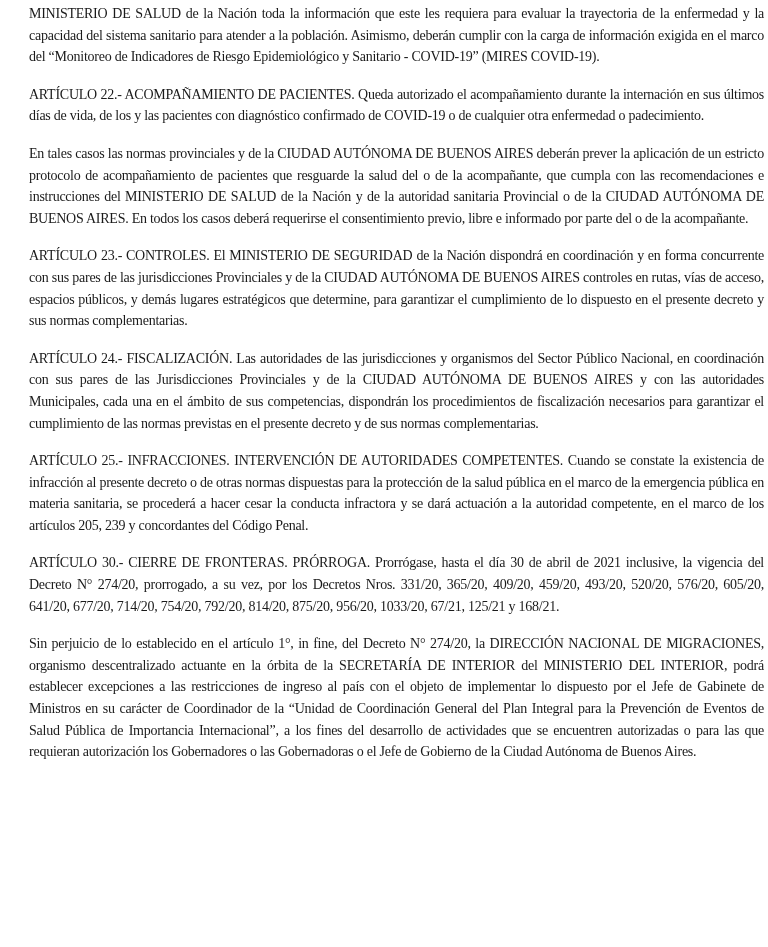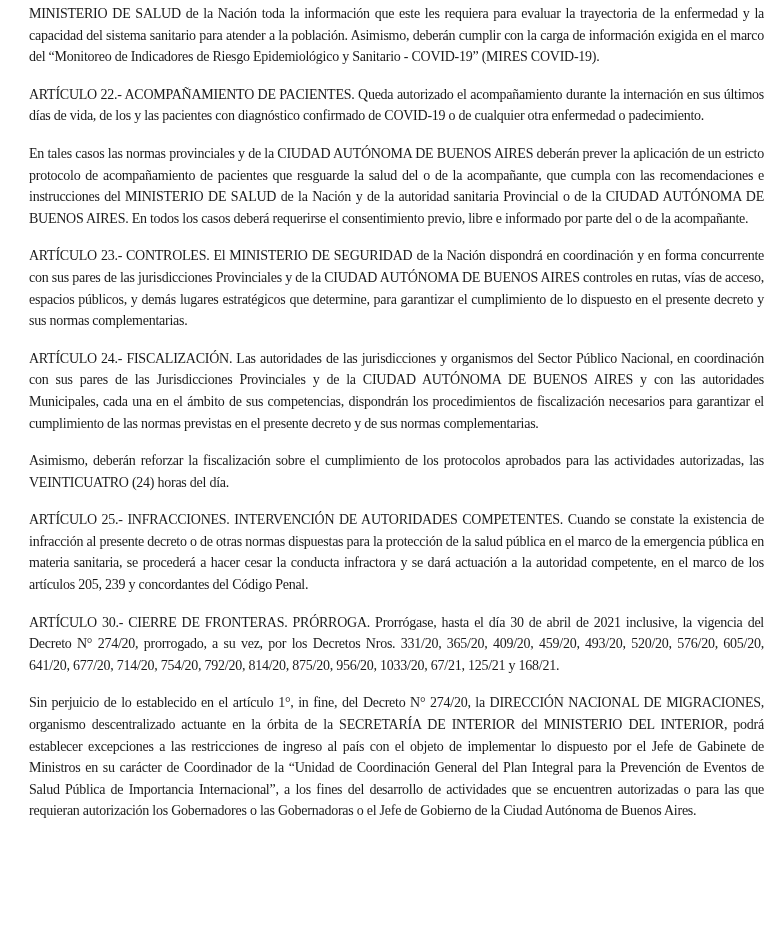"Asimismo, deberán reforzar la" p.para { html: <p> <span></span><span>Asimismo, deberán reforzar la fiscalización sobre el cumplimiento de los protocolos aprobados para las actividades autorizadas, las VEINTICUATRO (24) horas del día.</span> </p> -> none }
